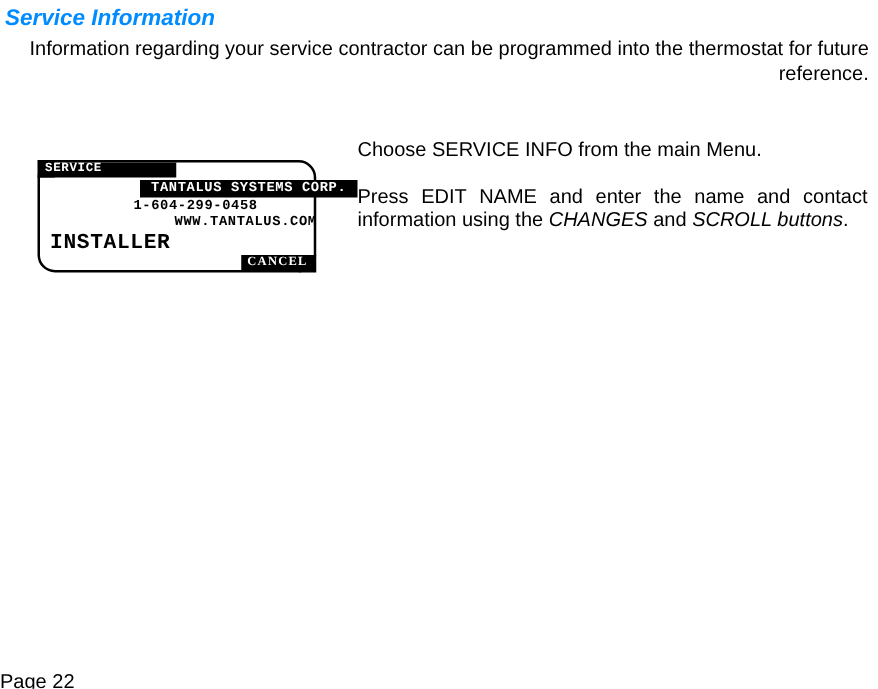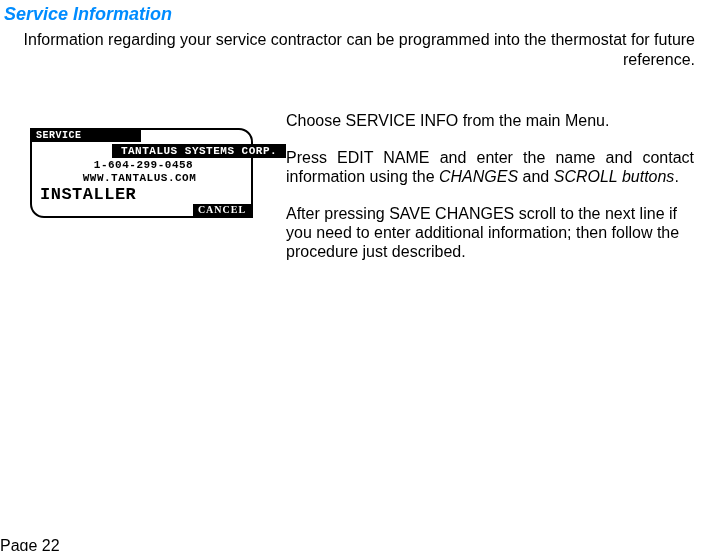"1-604-299-0458" .fig-line { left: 2px -> 15px }
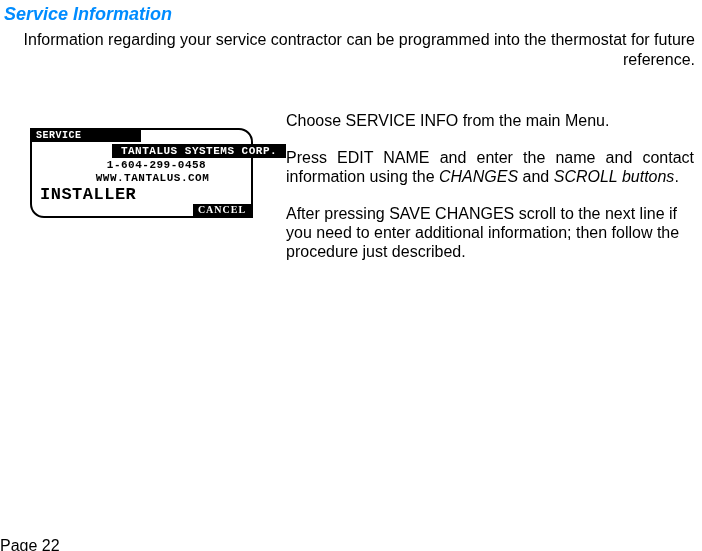"WWW.TANTALUS.COM" .fig-line.web { margin-left: none -> 44px }
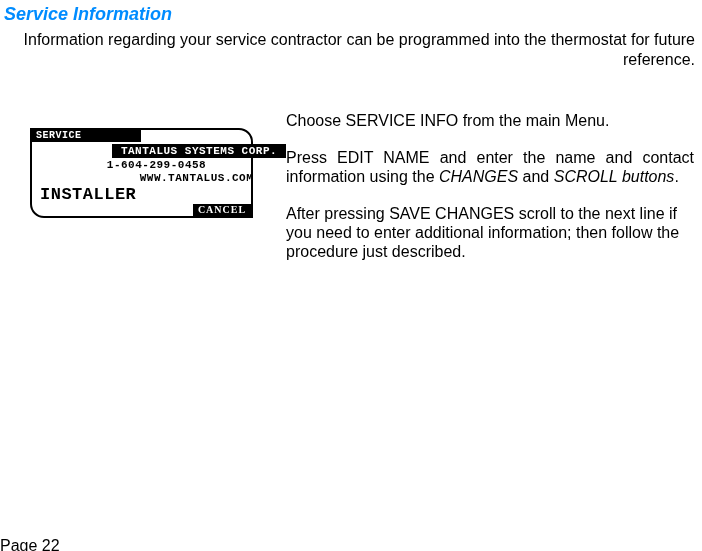"After pressing SAVE CHANGES scroll" p { html: <p>After pressing SAVE CHANGES scroll to the next line if you need to enter additional information; then follow the procedure just described.</p> -> none }
